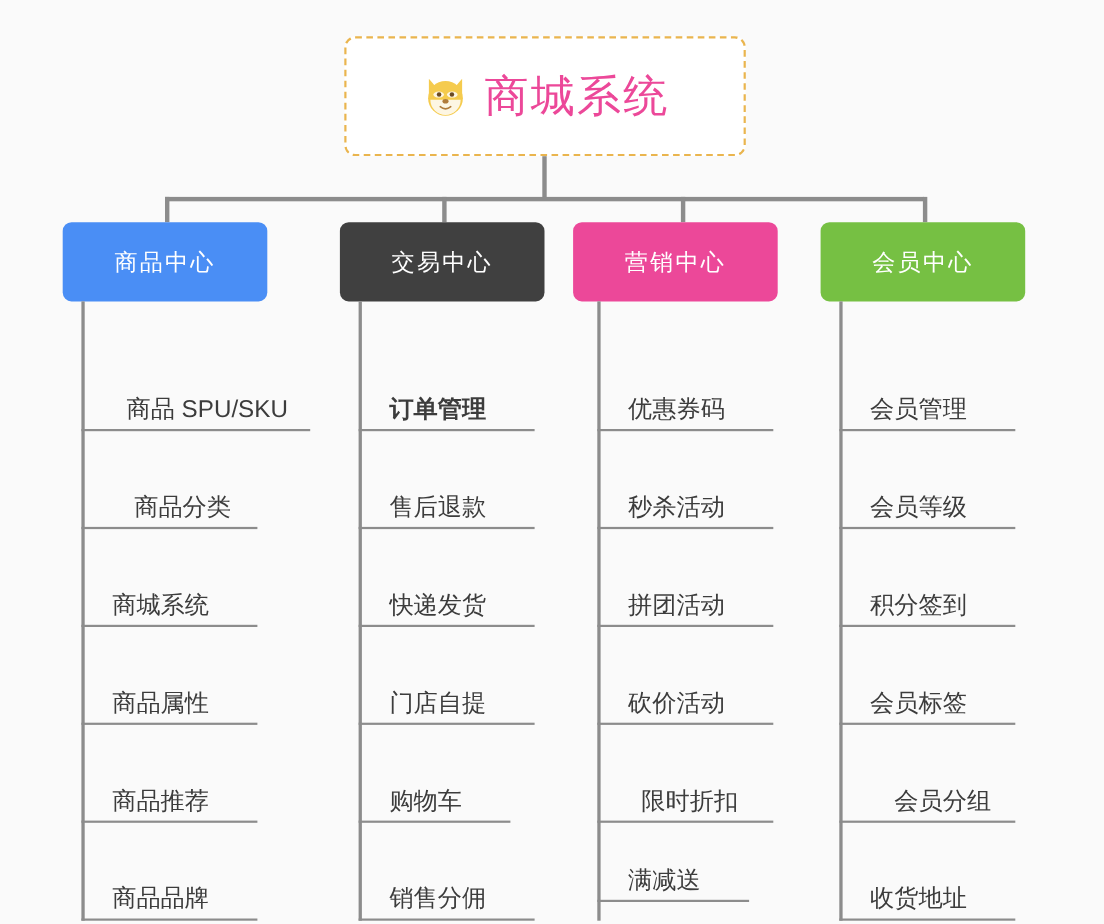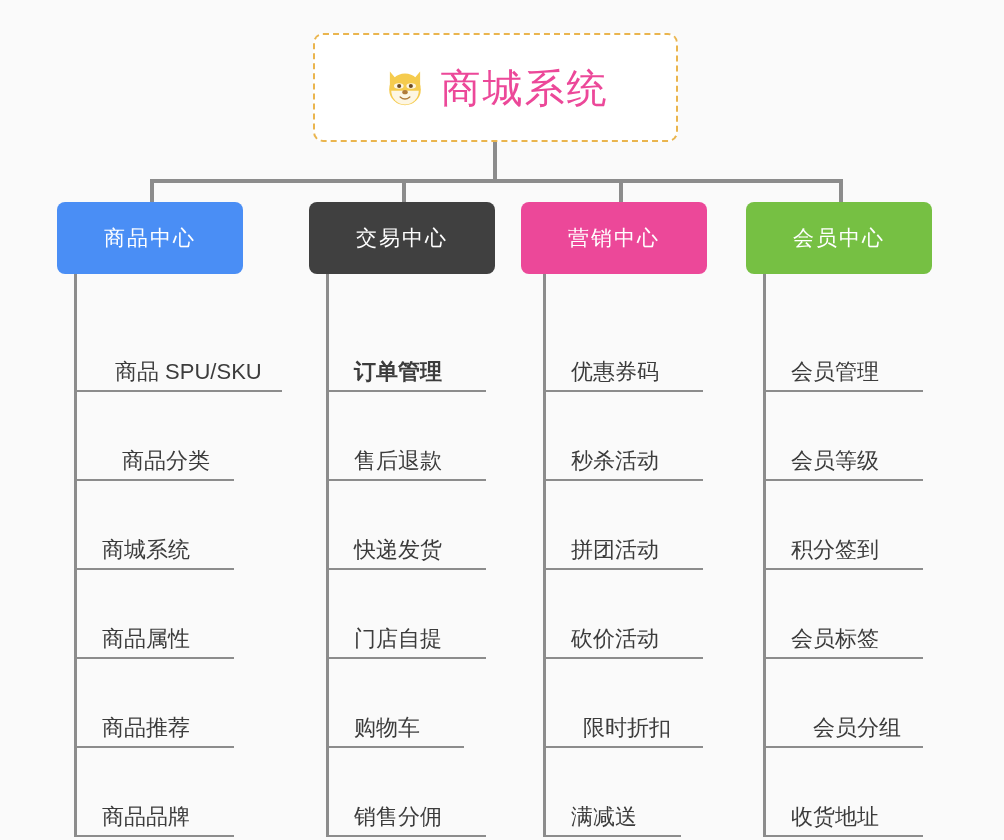"满减送" div.leaf { top: 507px -> 490px }
